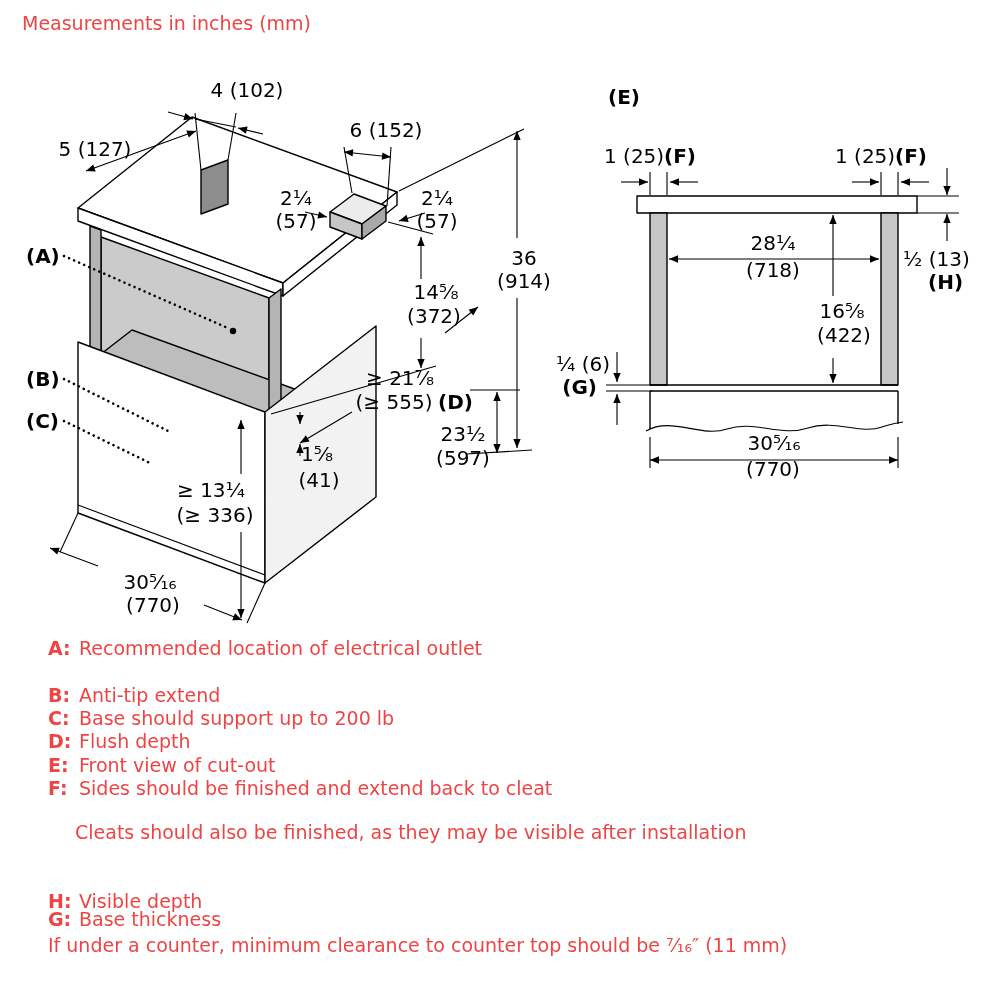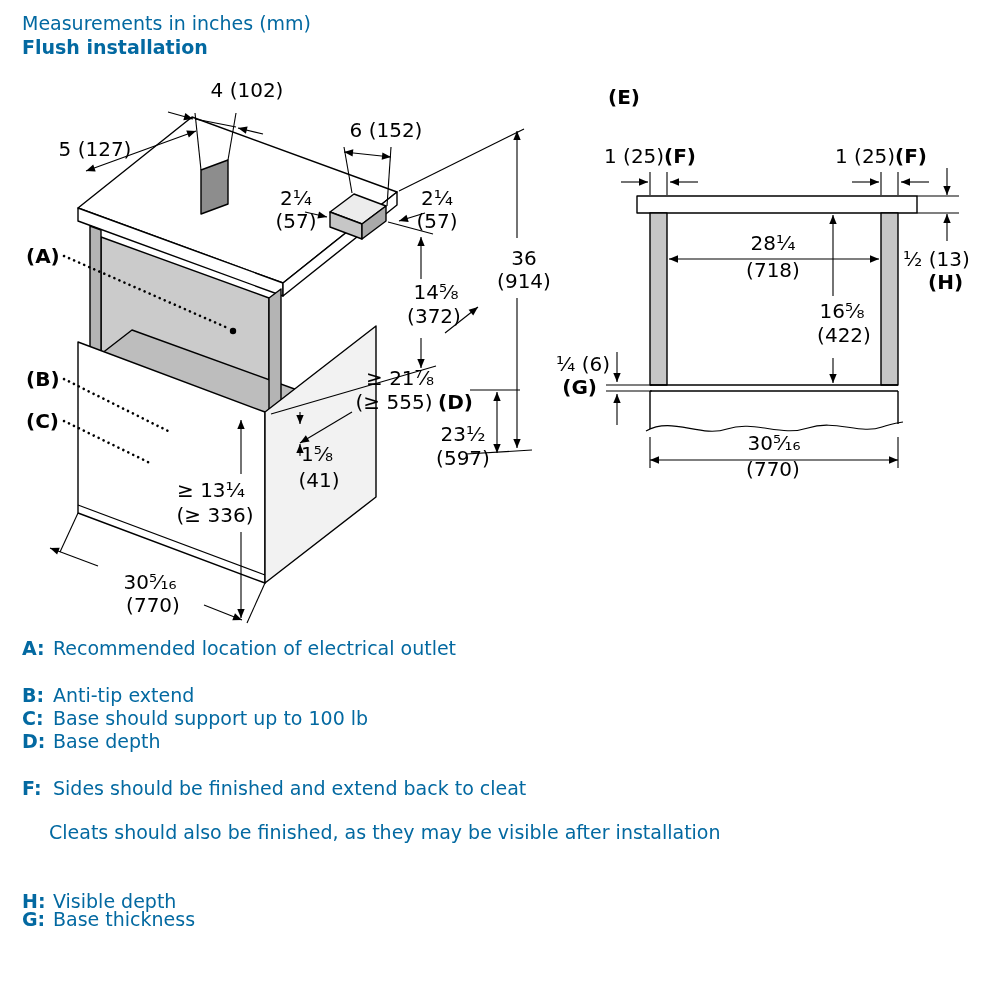"Measurements in inches (mm)" .page { color: #0369a1 -> #ef4444 }
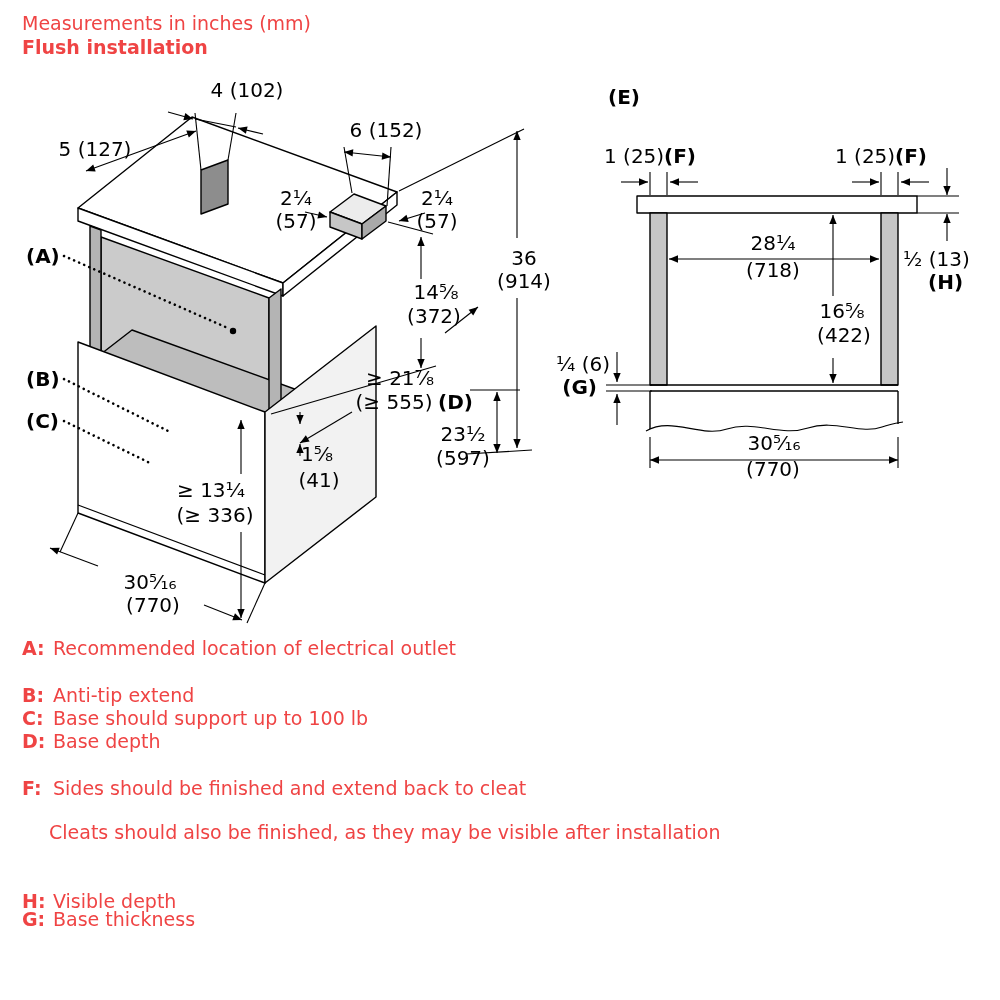"Flush installation" div.b2 { html: <div>Flush installation</div> -> none }
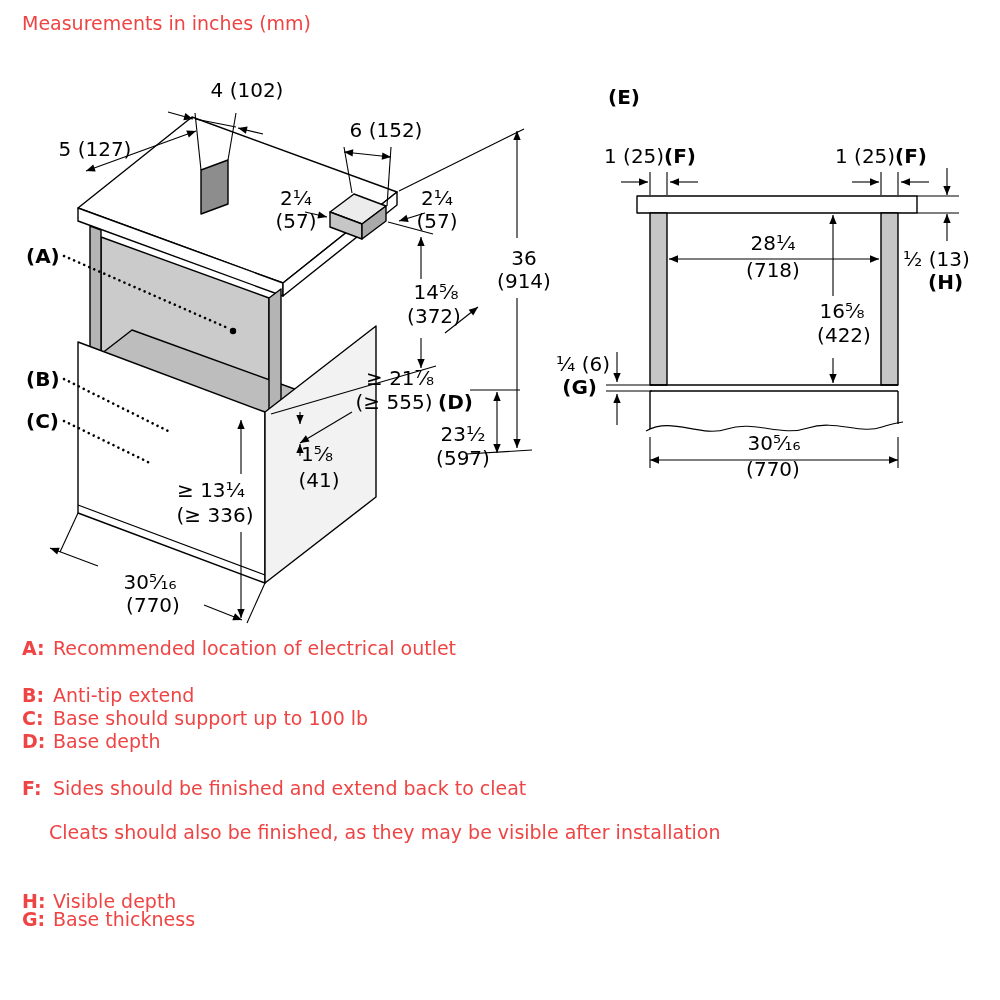"A: Recommended location of electrical" .legend-row { margin-left: none -> 26px }
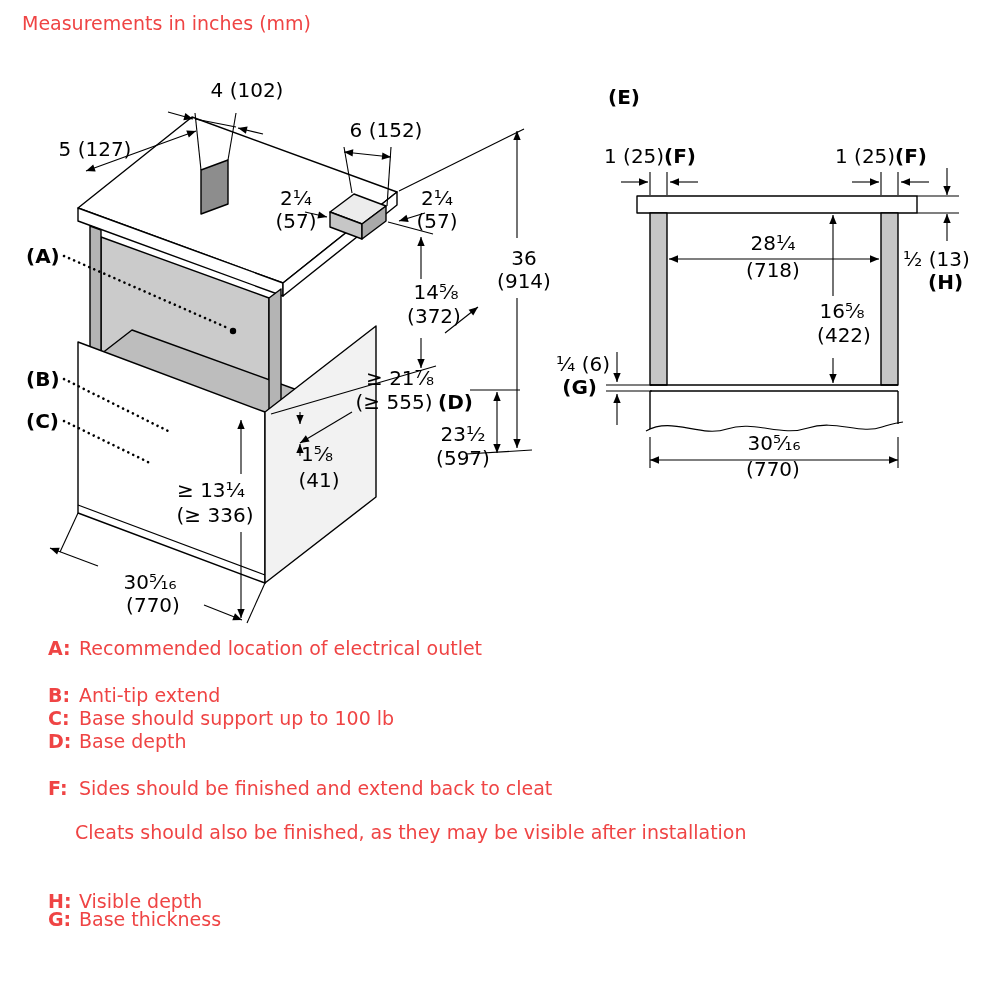"Base should support up to" span { text: 100 -> 200 }
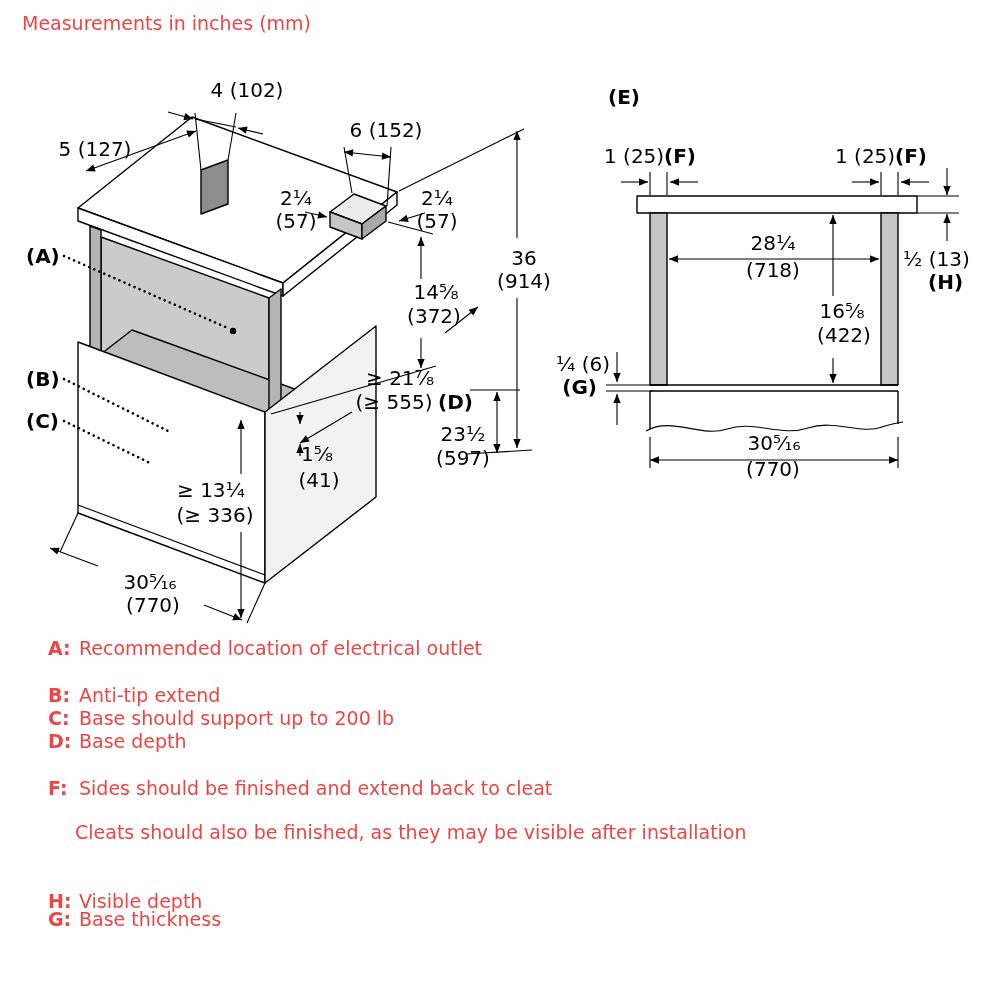"Base depth" span { text: Base -> Flush }
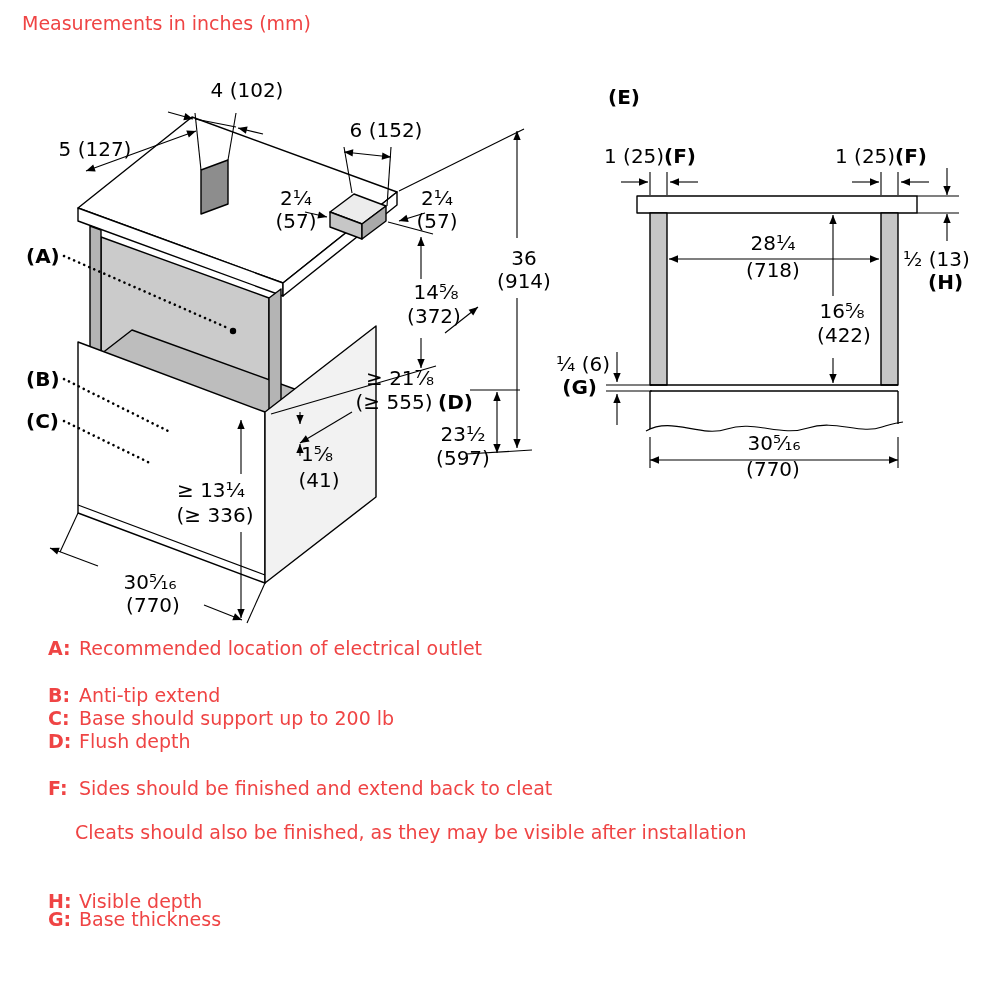"E: Front view of cut-out" div.legend-row { html: none -> <div> <span>E:</span><span>Front view of cut-out</span> </div> }
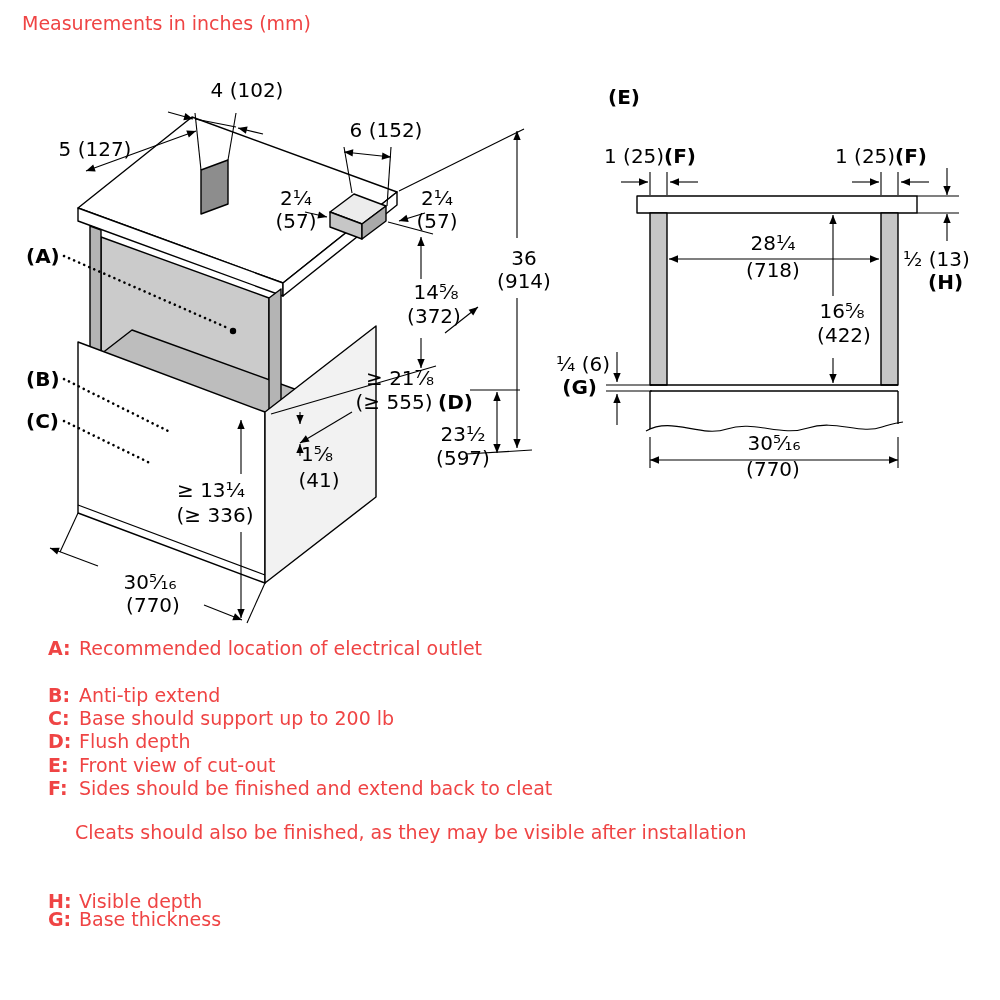"If under a counter, minimum" div.legend-row { html: none -> <div>If under a counter, minimum clearance to counter top should be ⁷⁄₁₆″ (11 mm)</div> }
